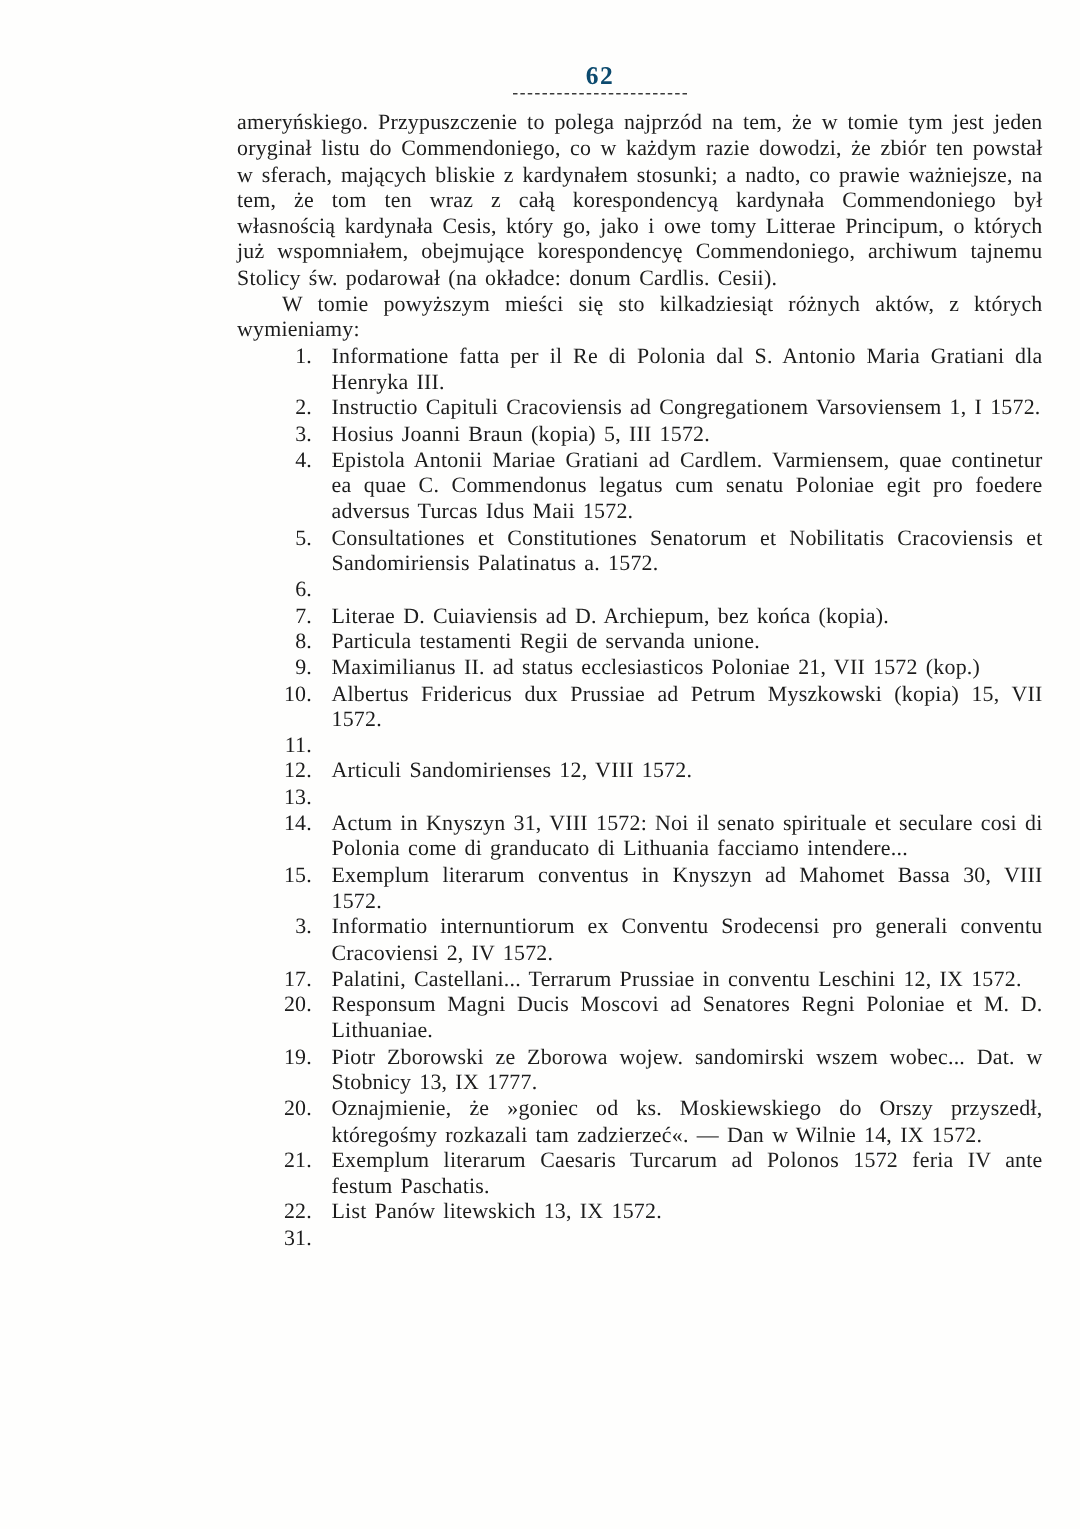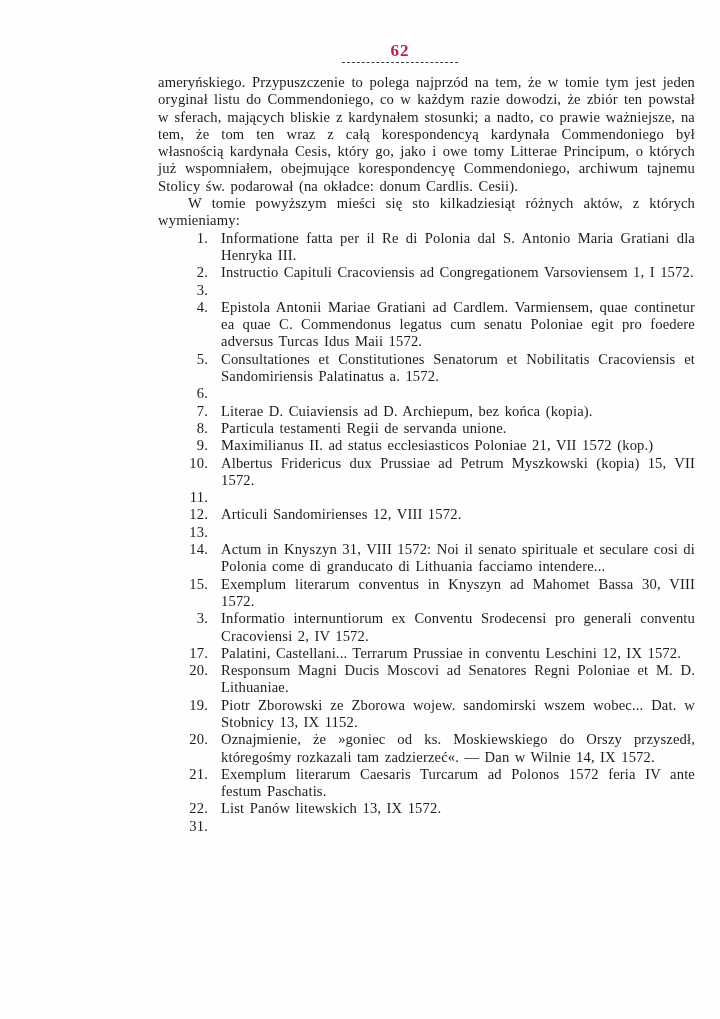"62" .page-number { color: #be185d -> #0c4a6e }
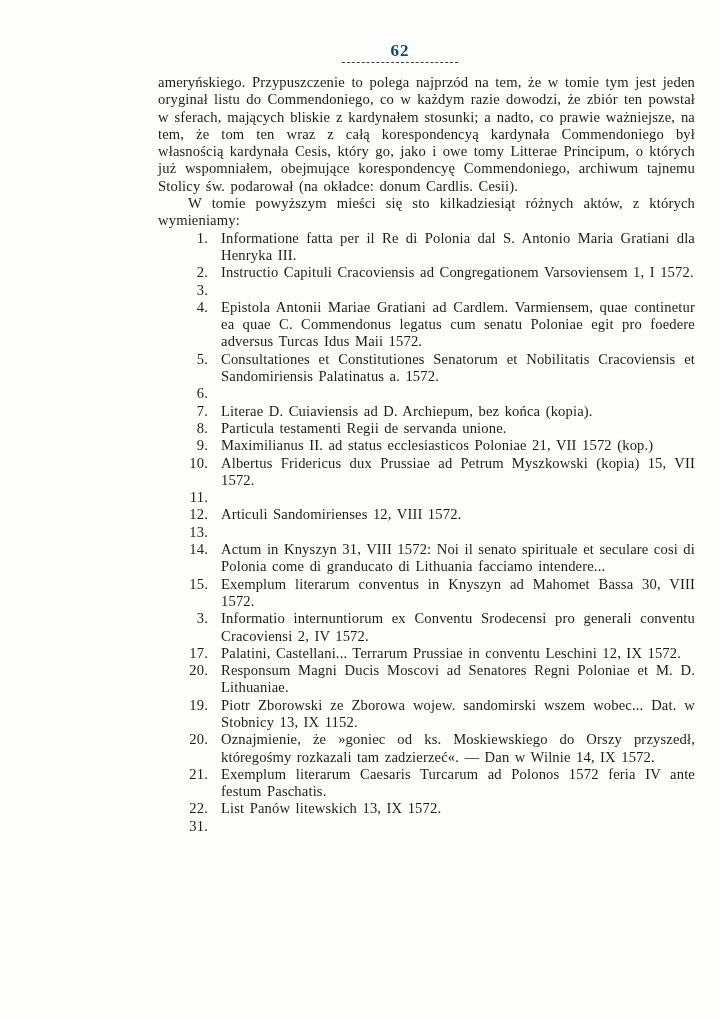"Hosius Joanni Braun (kopia) 5," span.item-body { html: none -> <span><span>Hosius Joanni Braun (kopia) 5, III 1572.</span></span> }
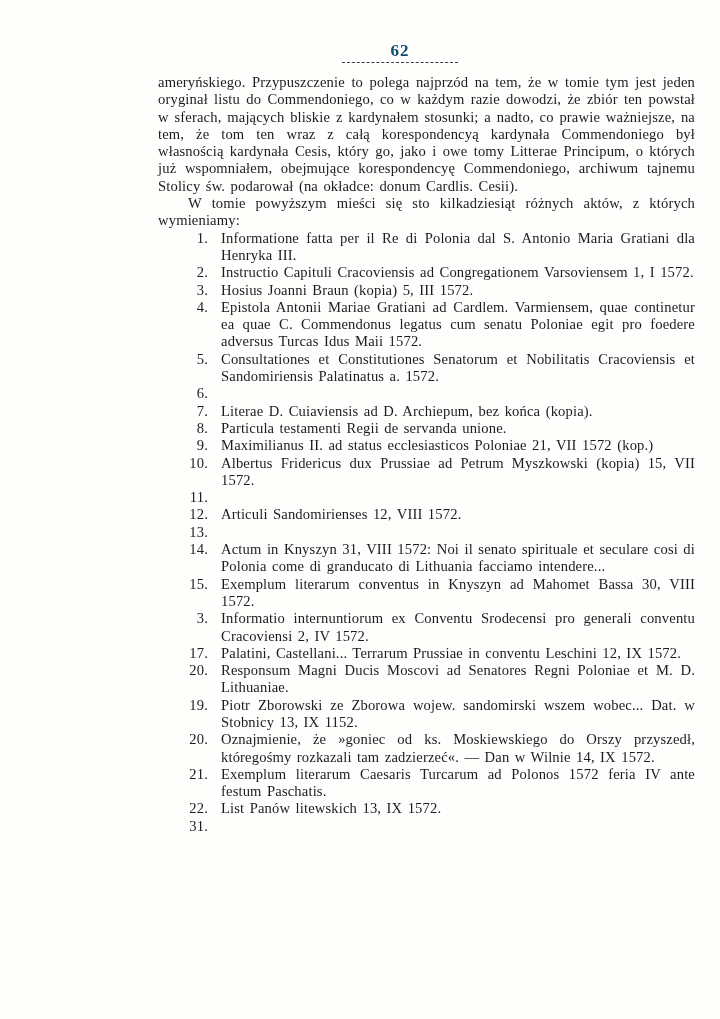"Piotr Zborowski ze Zborowa wojew." span { text: 1152 -> 1777 }
